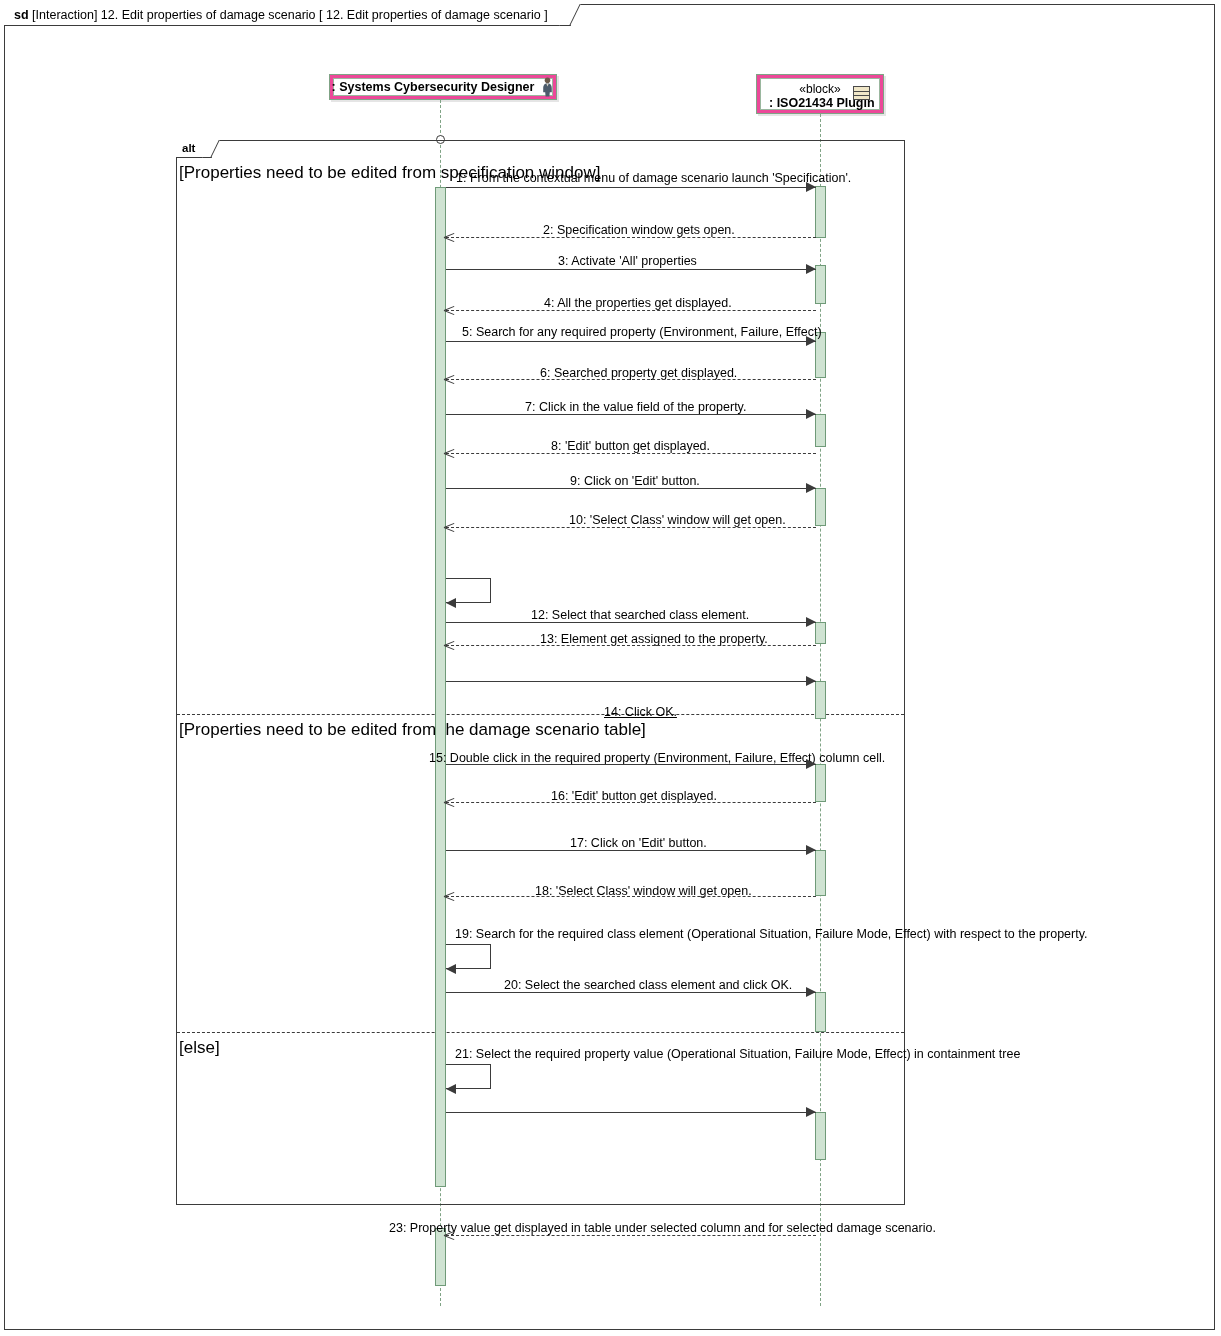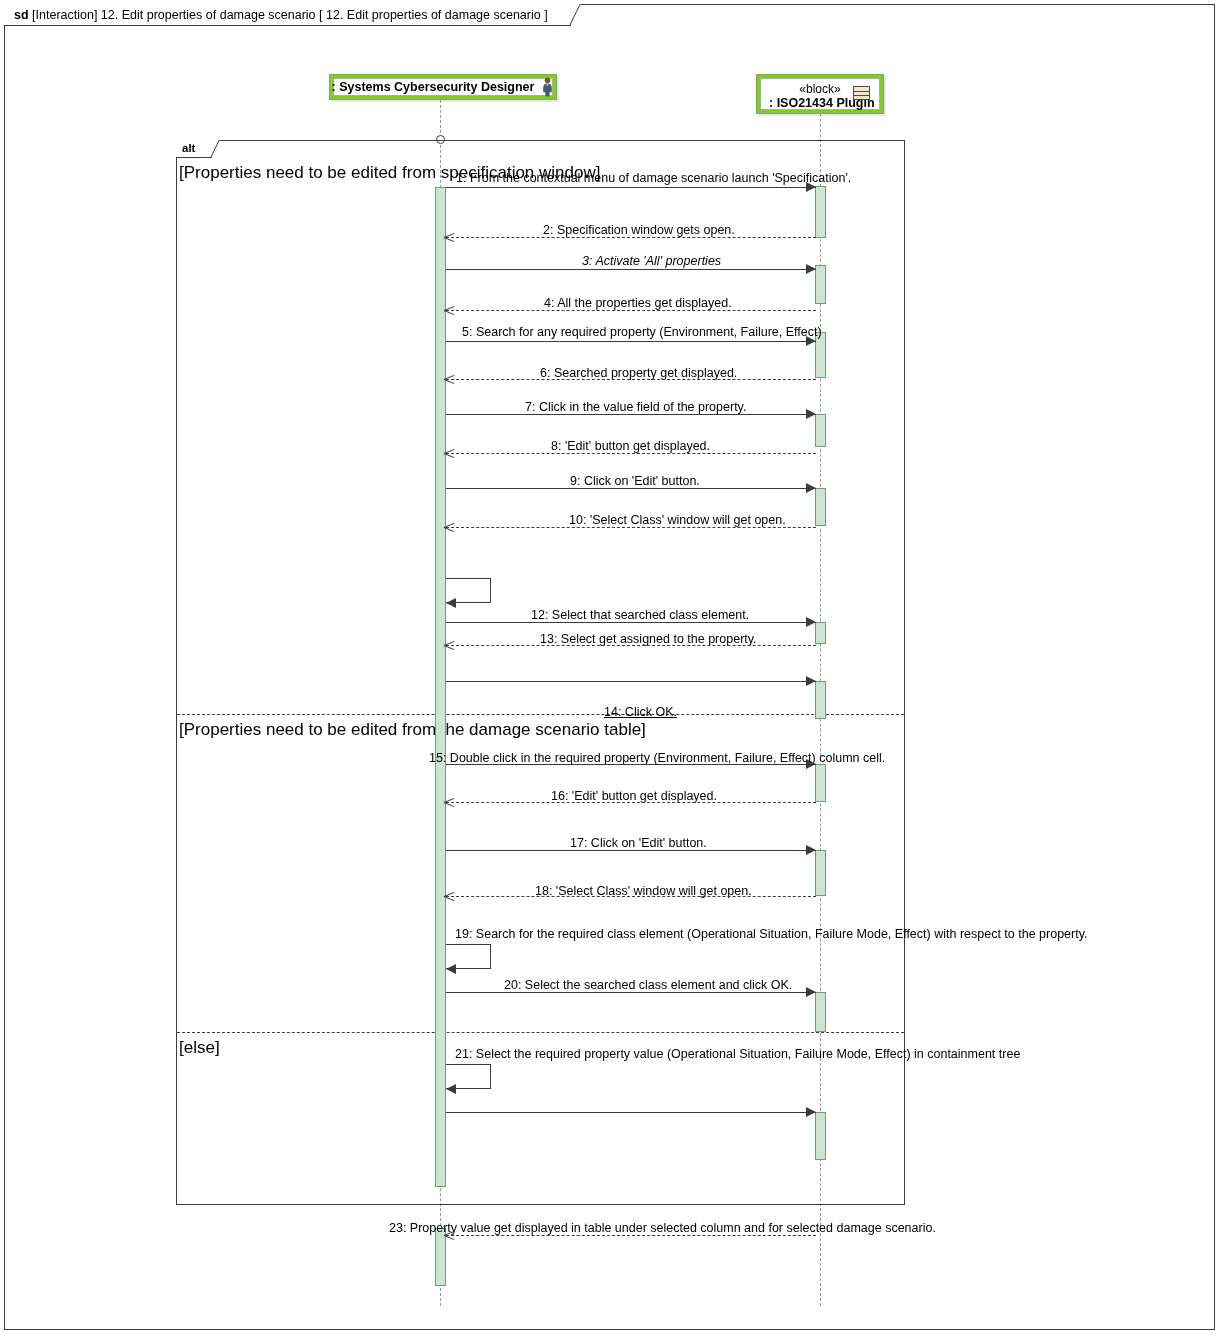": Systems Cybersecurity Designer" .lifeline-head { background: #84cc16 -> #ec4899 }
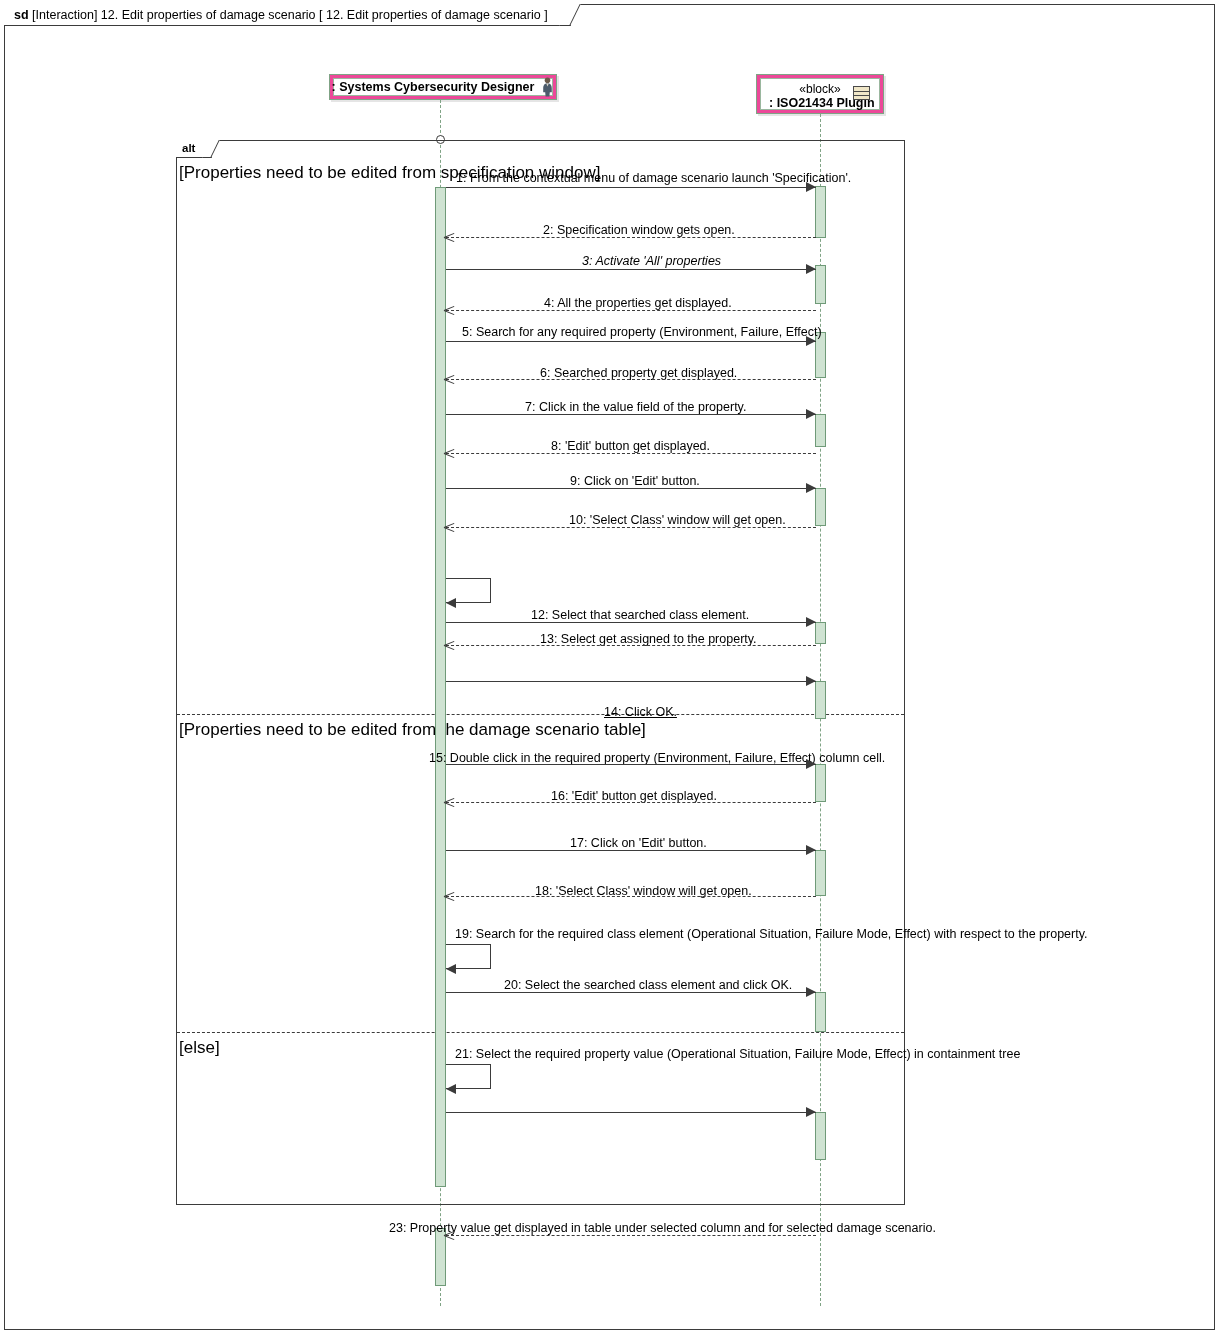"3: Activate 'All' properties" div.msg-label { font-style: italic -> none; left: 582px -> 558px }
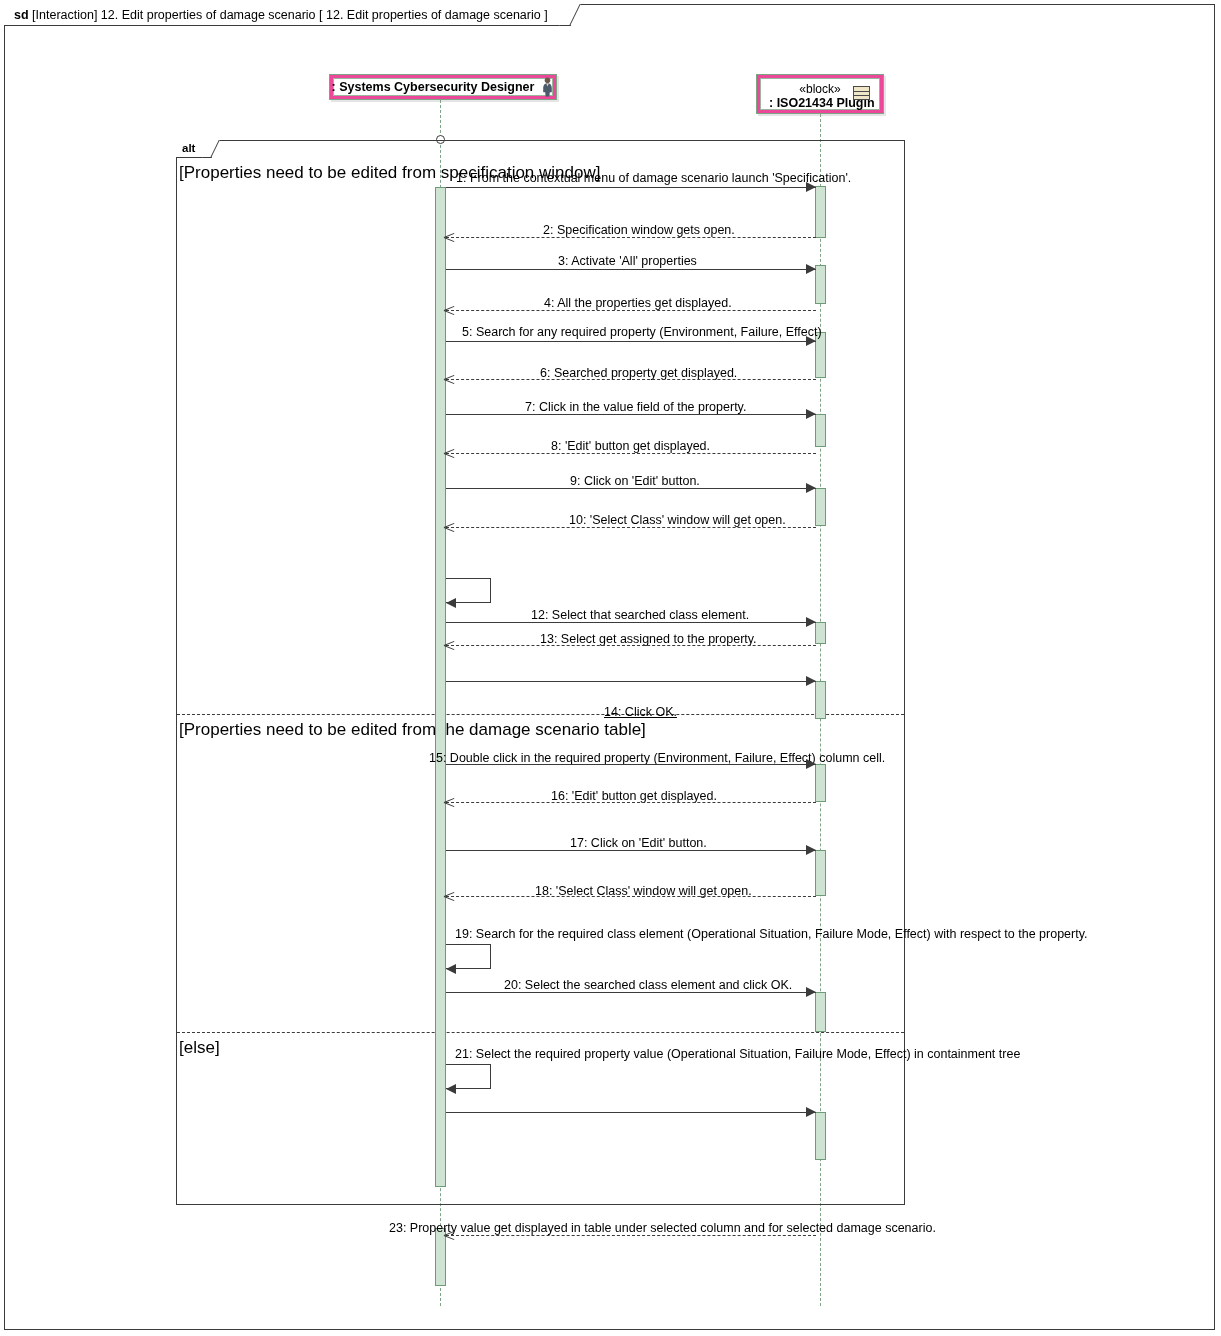"13: Select get assigned to" div.msg-label { text: Select -> Element }
